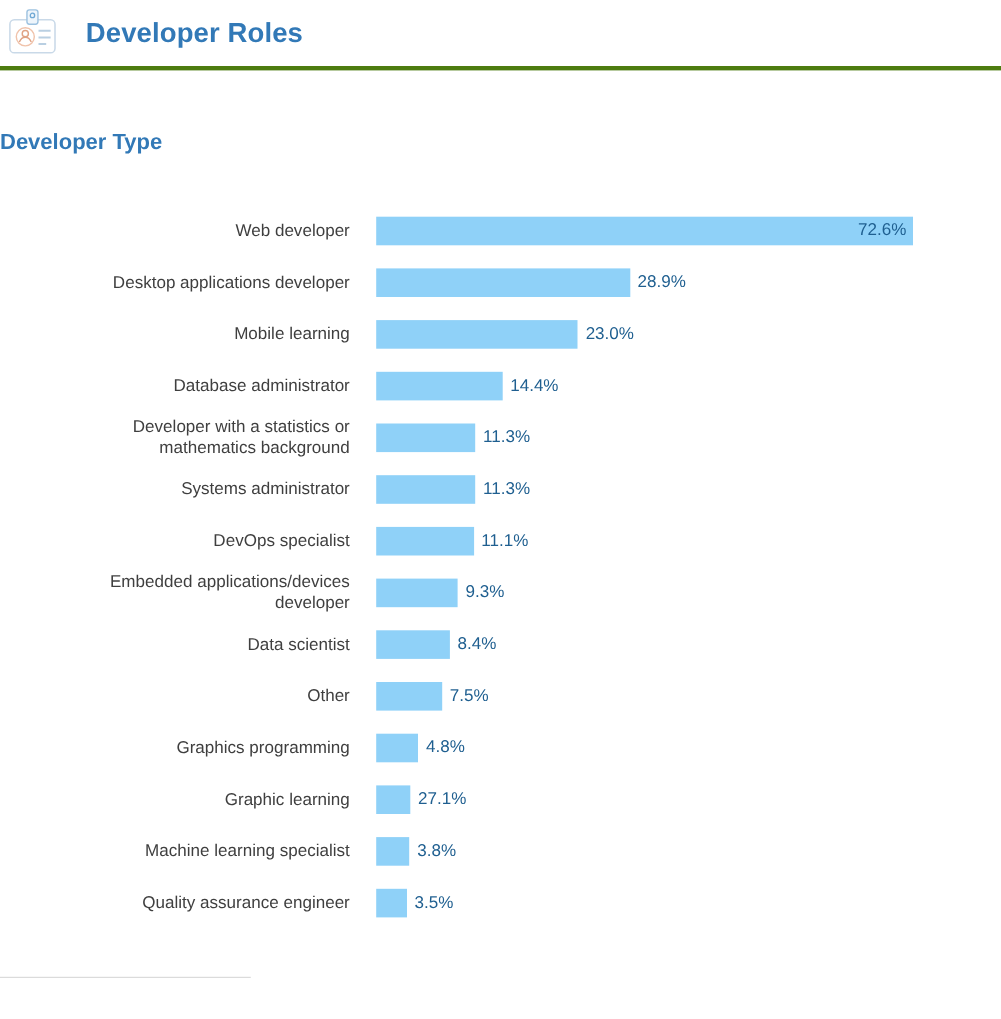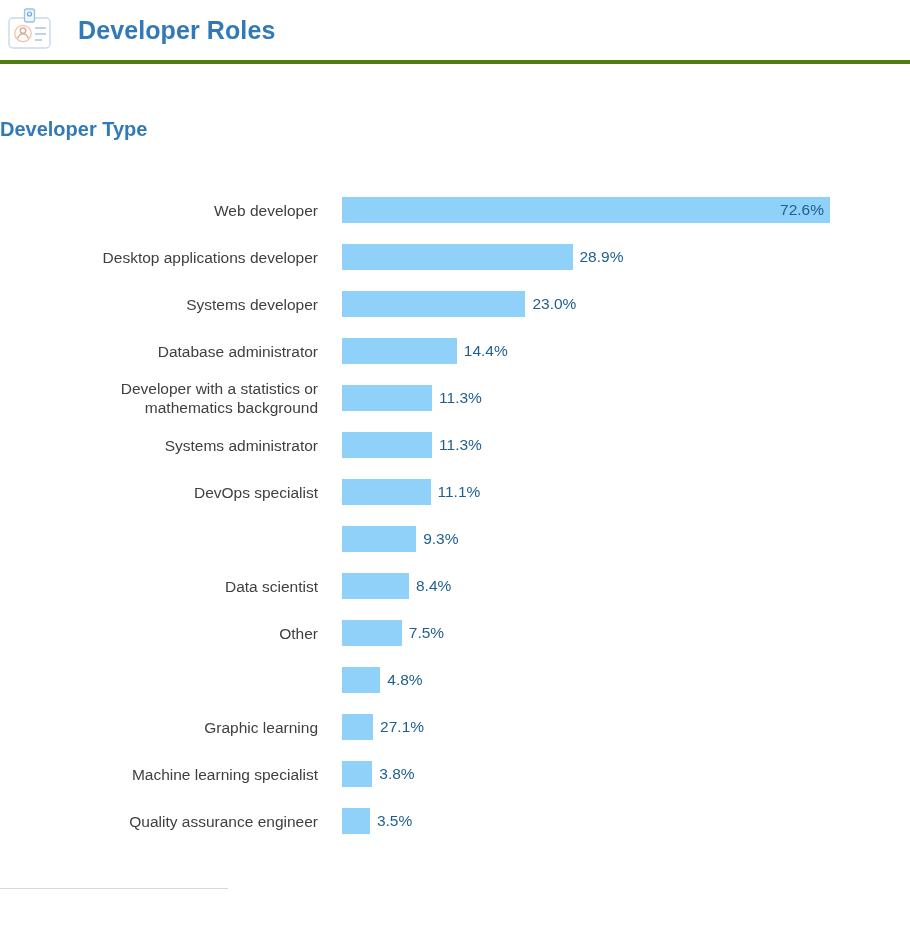"Systems developer" div.row-label { text: Systems developer -> Mobile learning }
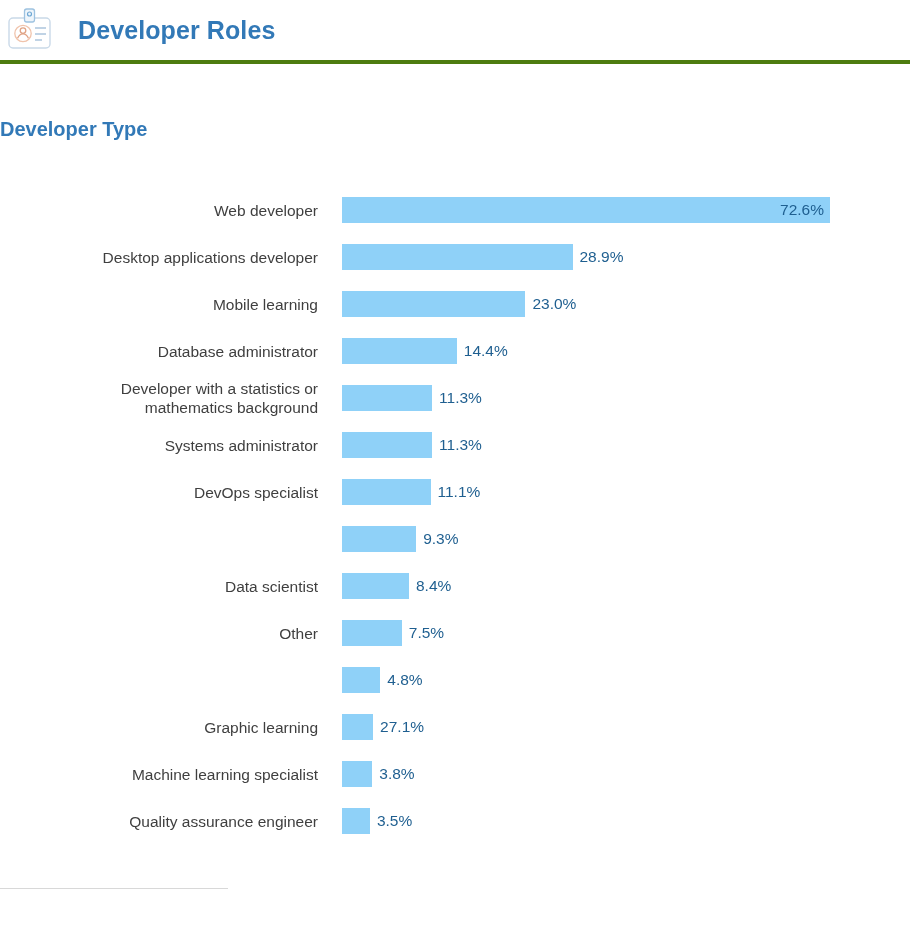"Embedded applications/devices" div.row-label { html: none -> <div>Embedded applications/devices developer</div> }
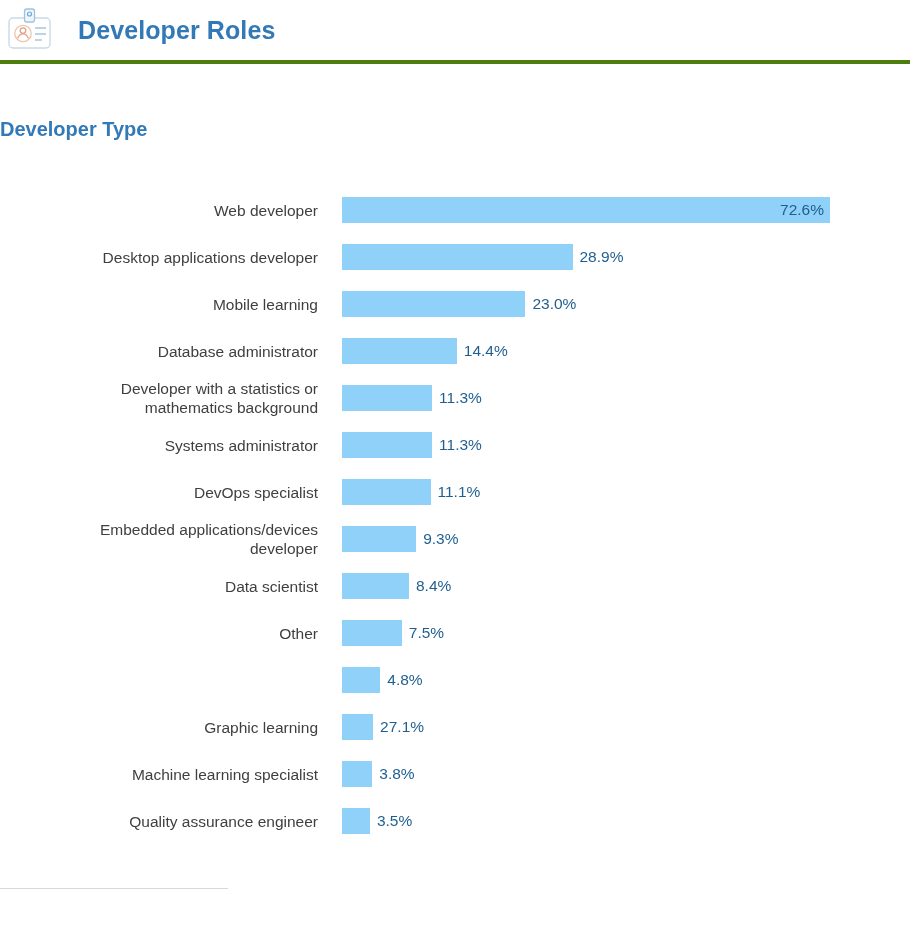"Graphics programming" div.row-label { html: none -> <div>Graphics programming</div> }
